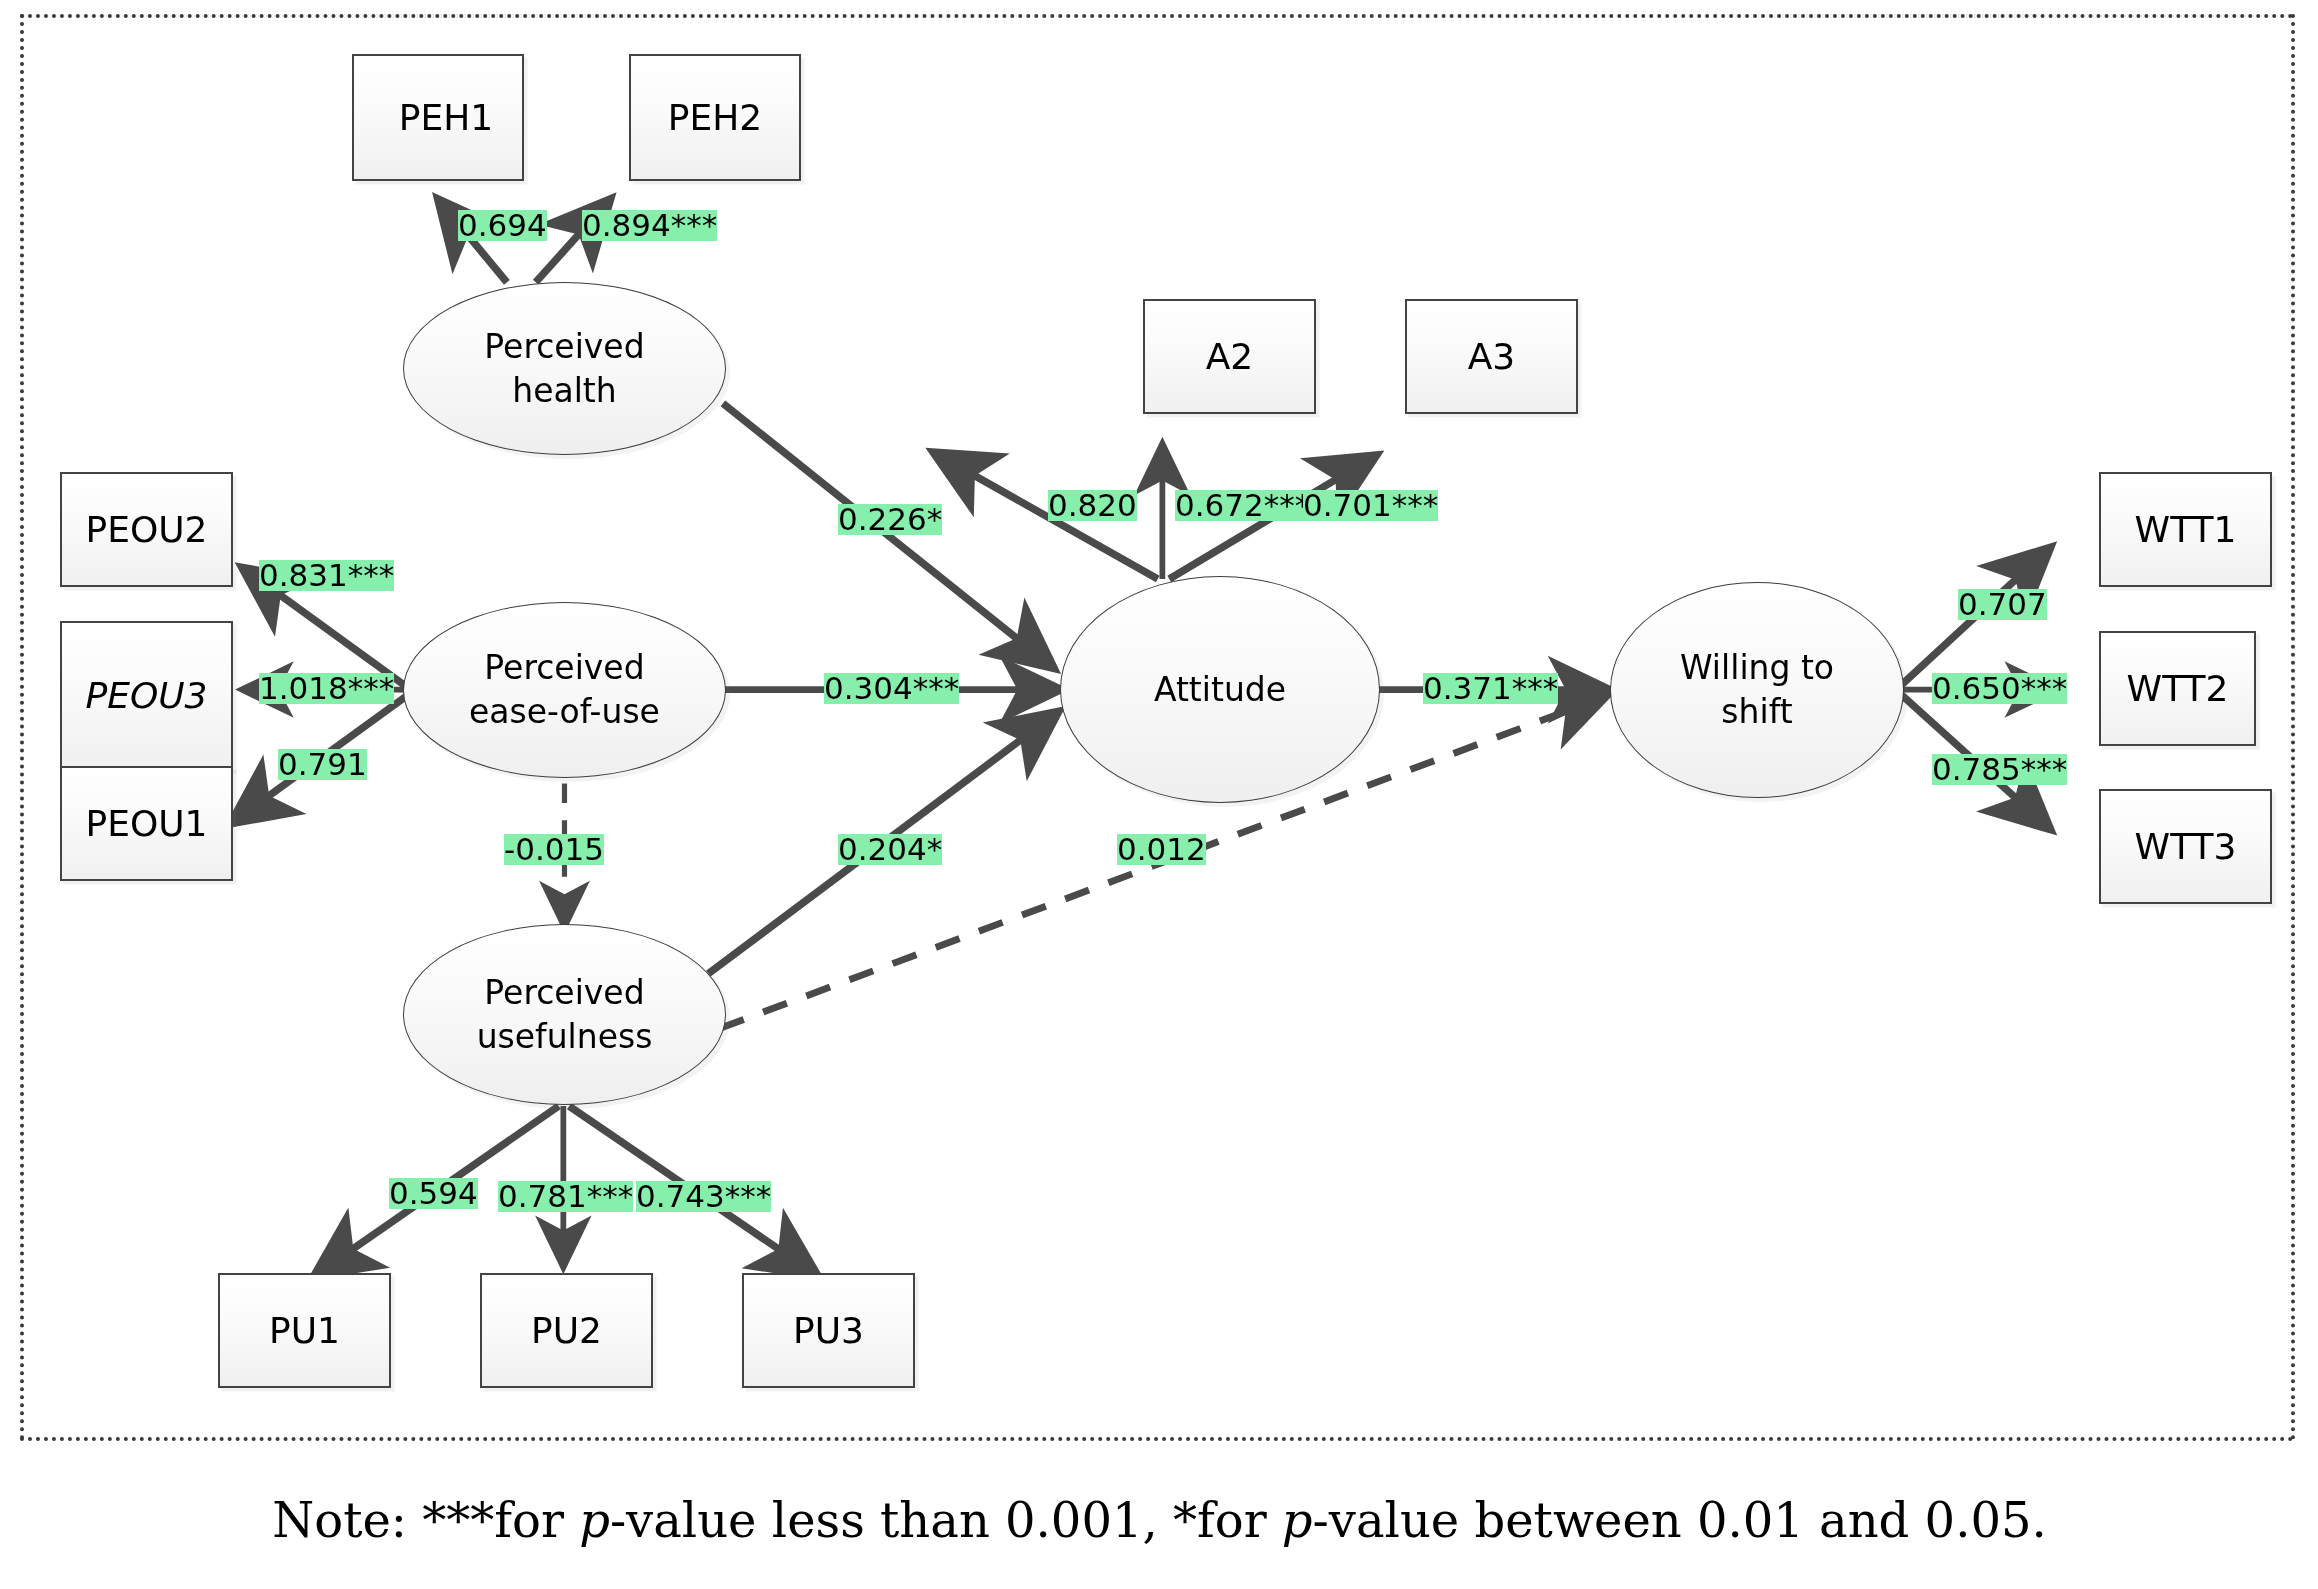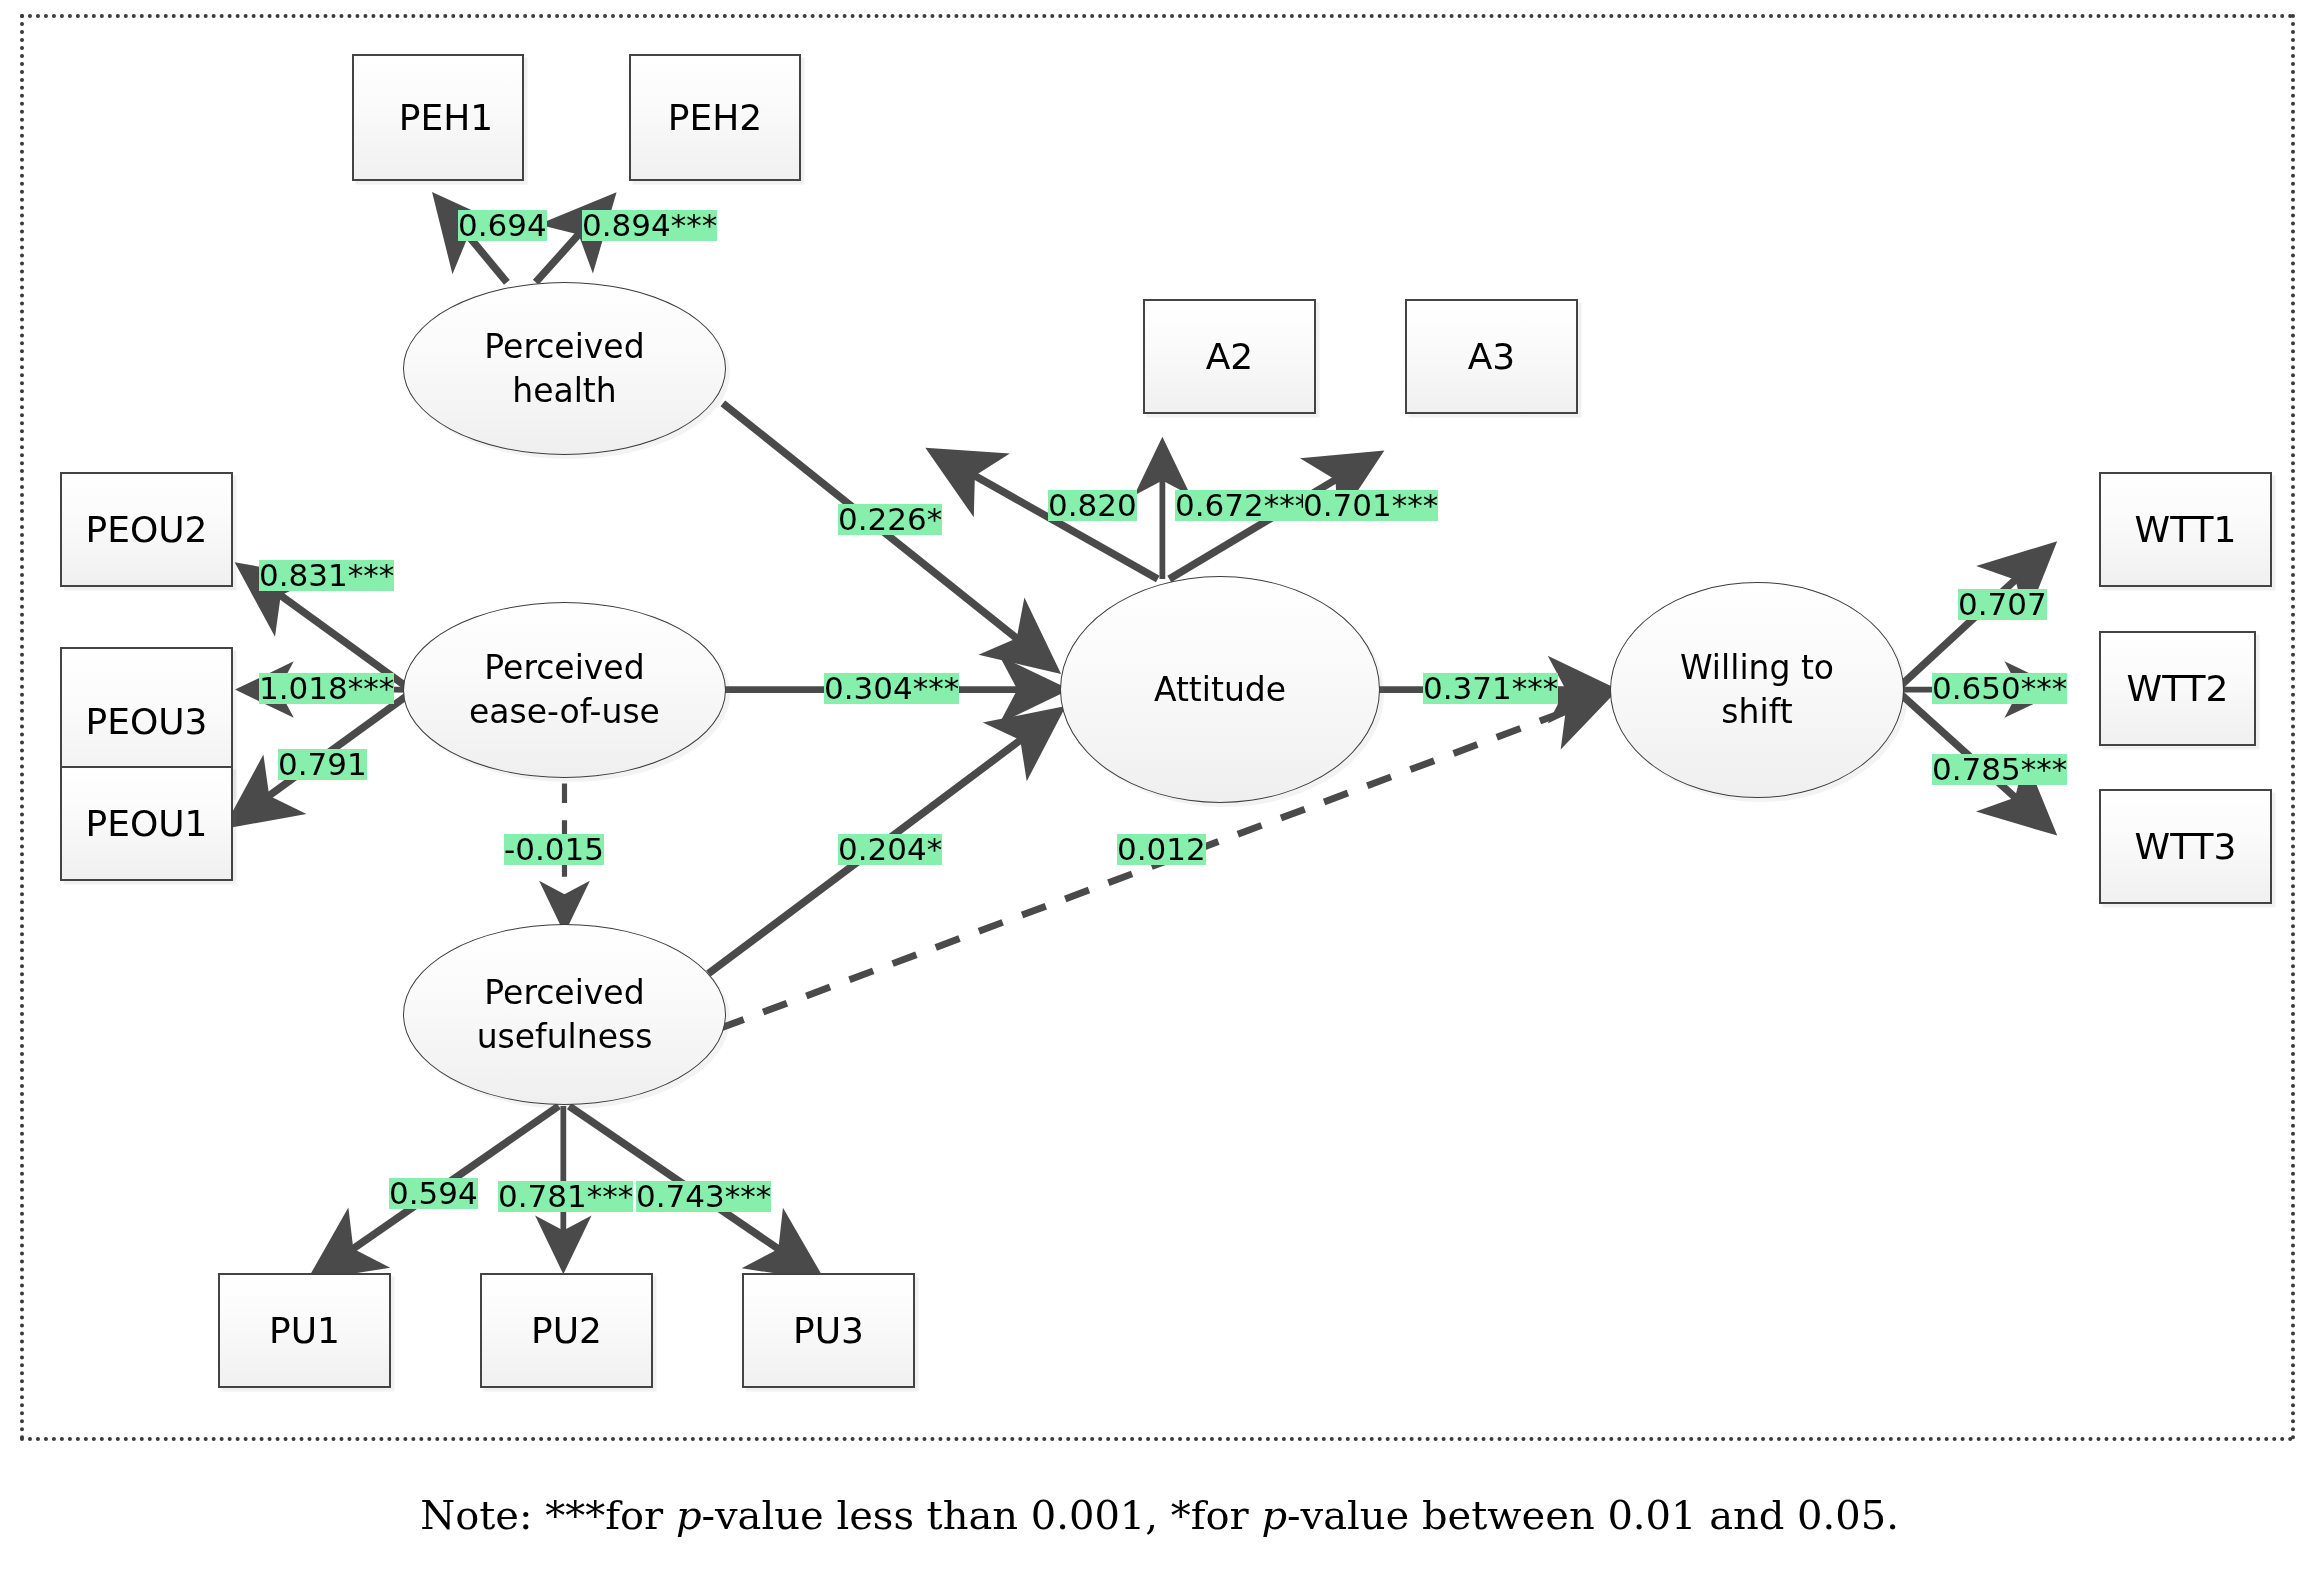"PEOU3" div.obs-box { font-style: none -> italic; top: 647px -> 621px }
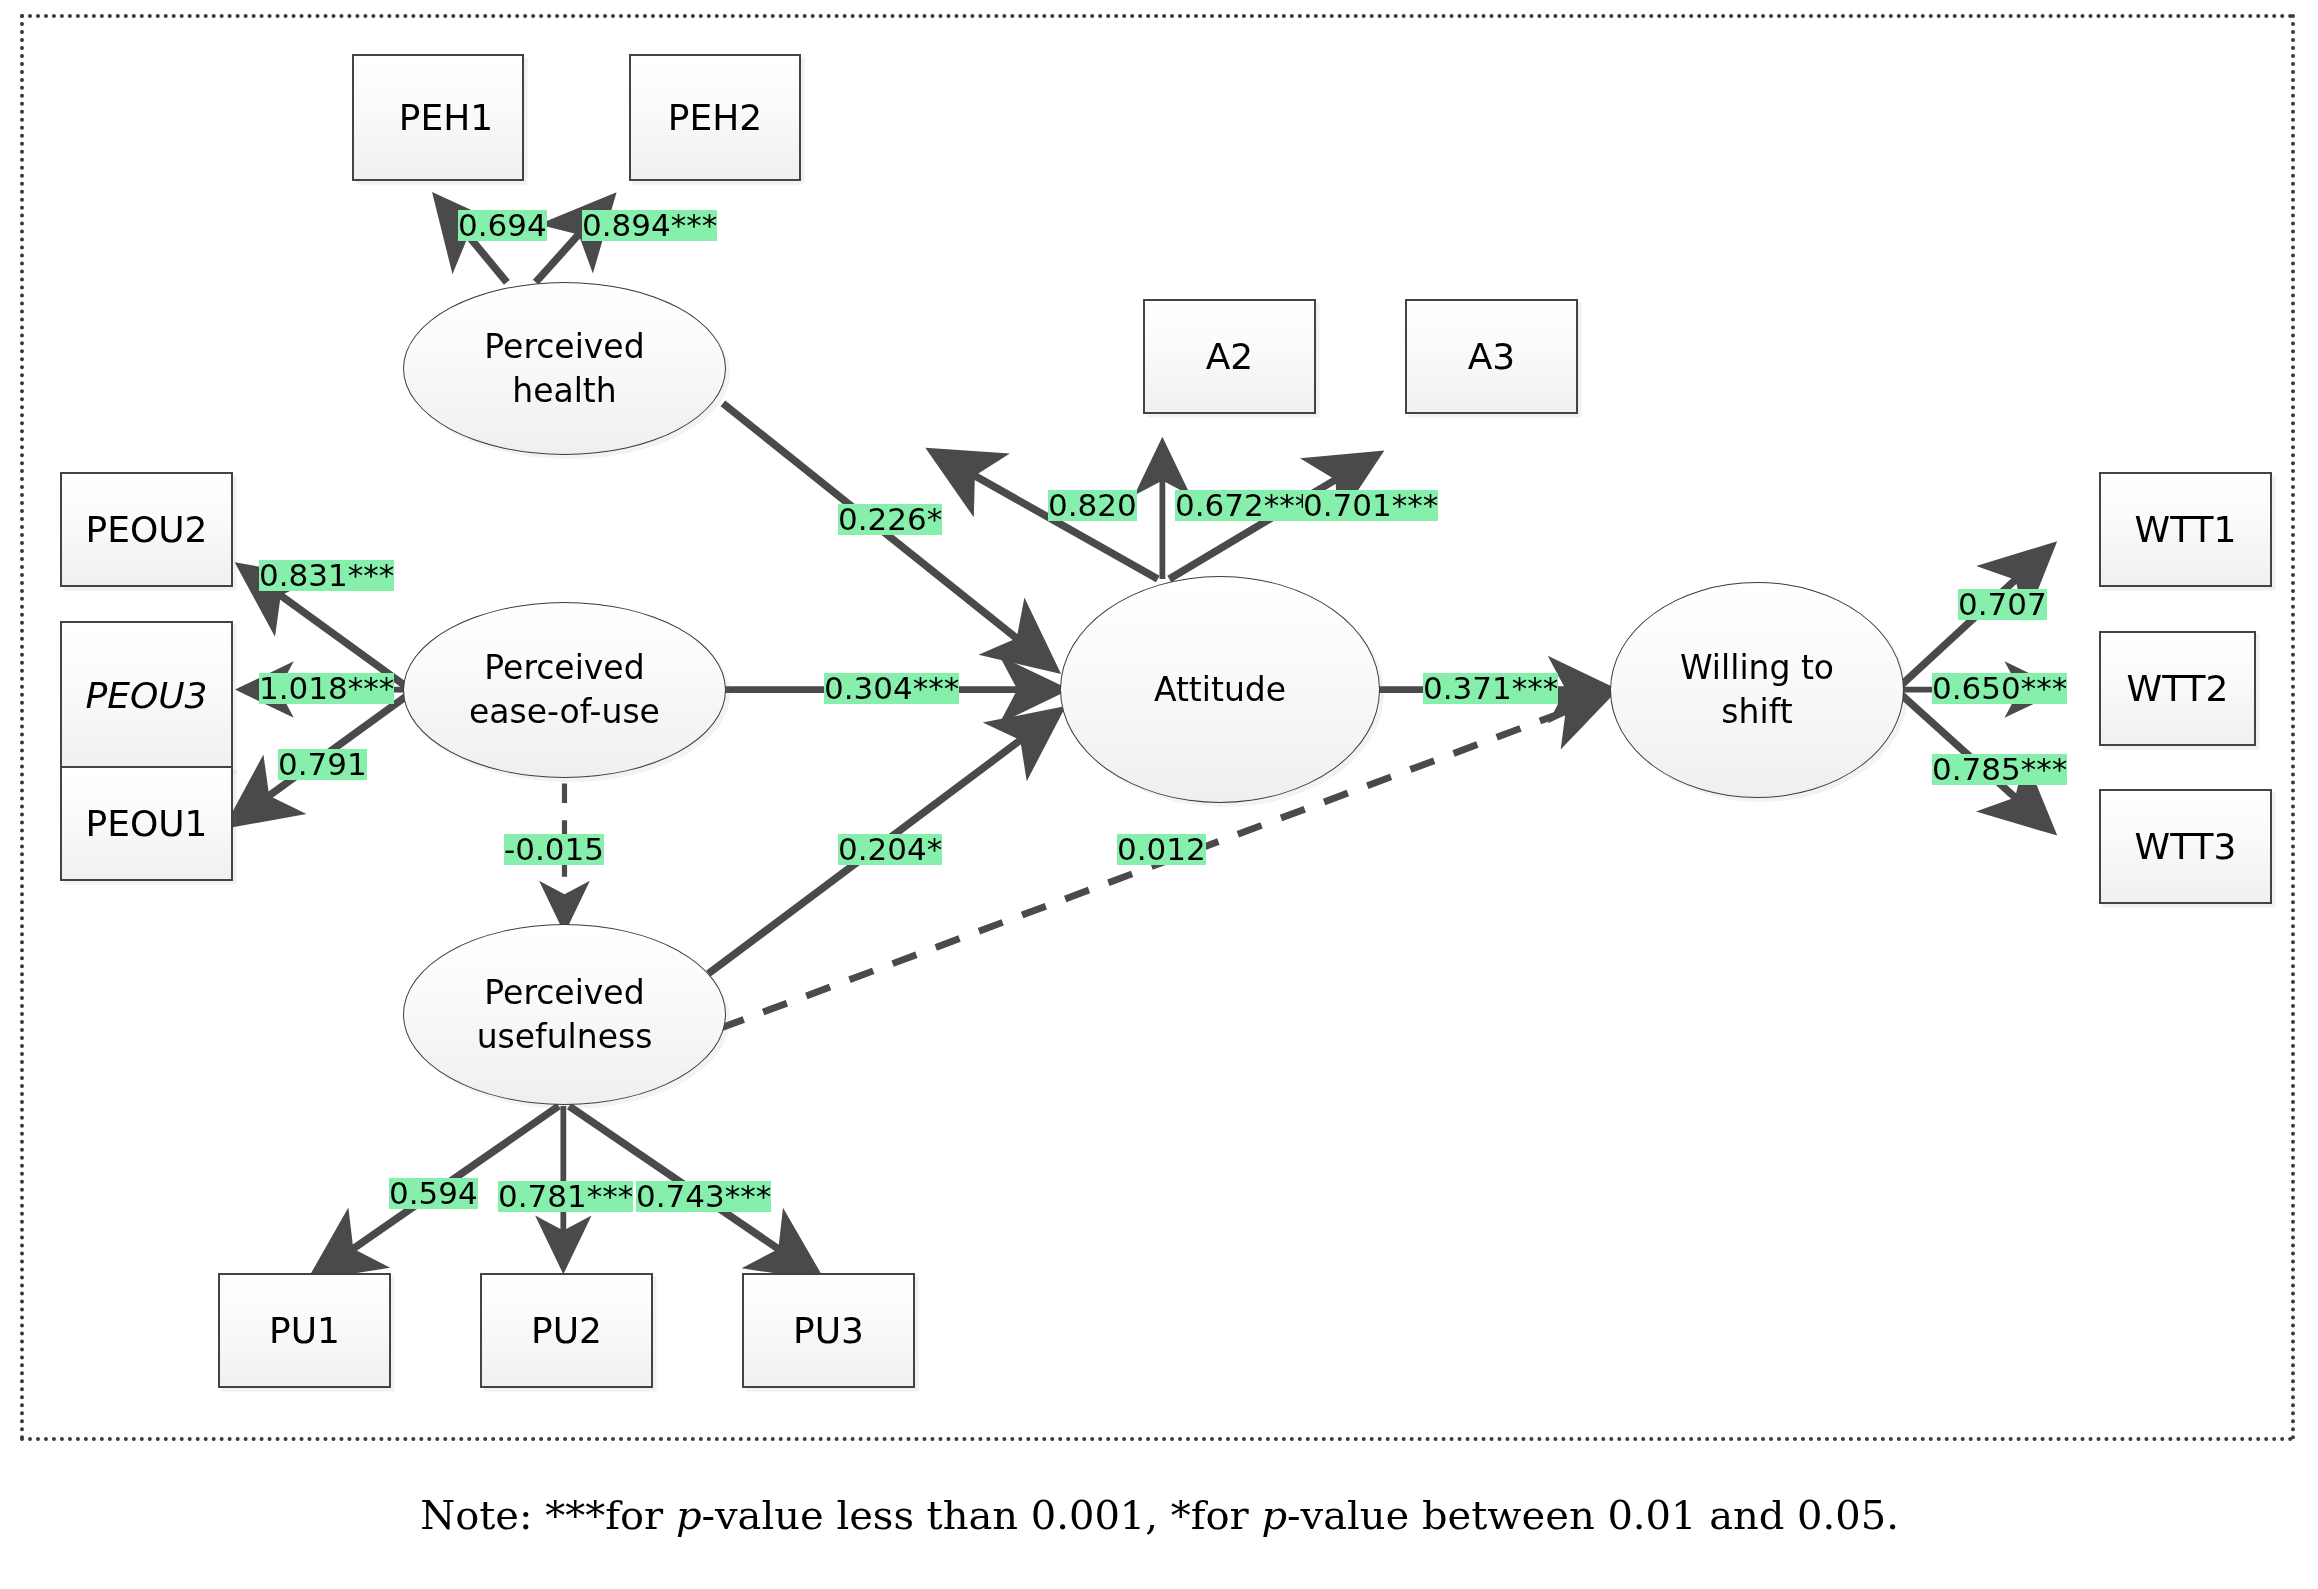"Note: ***for p-value less than" #note { font-size: 40px -> 48px }
